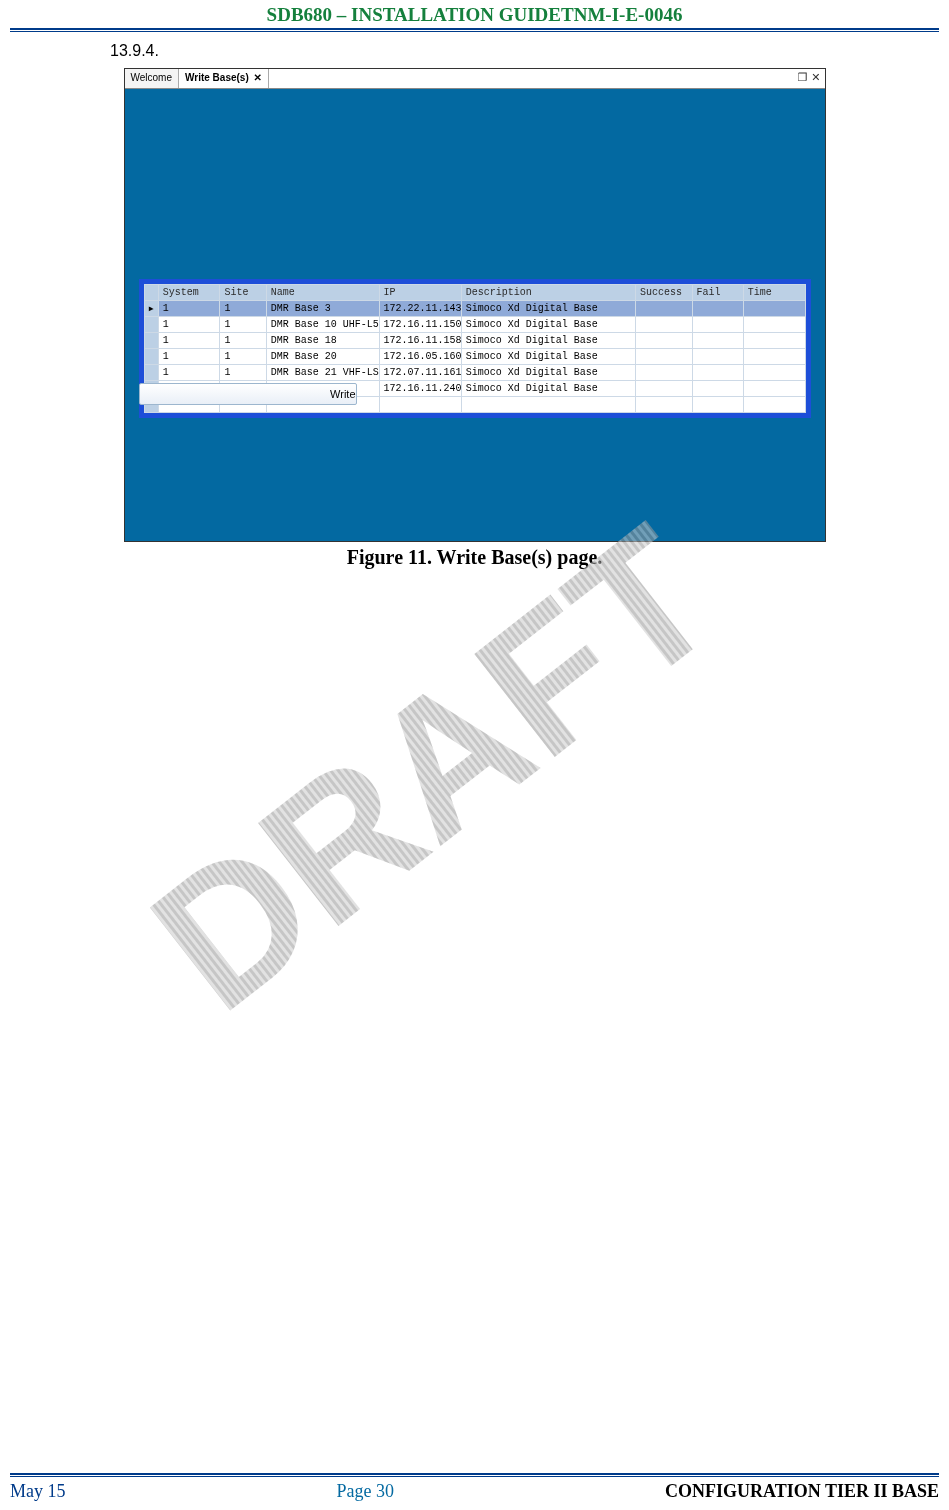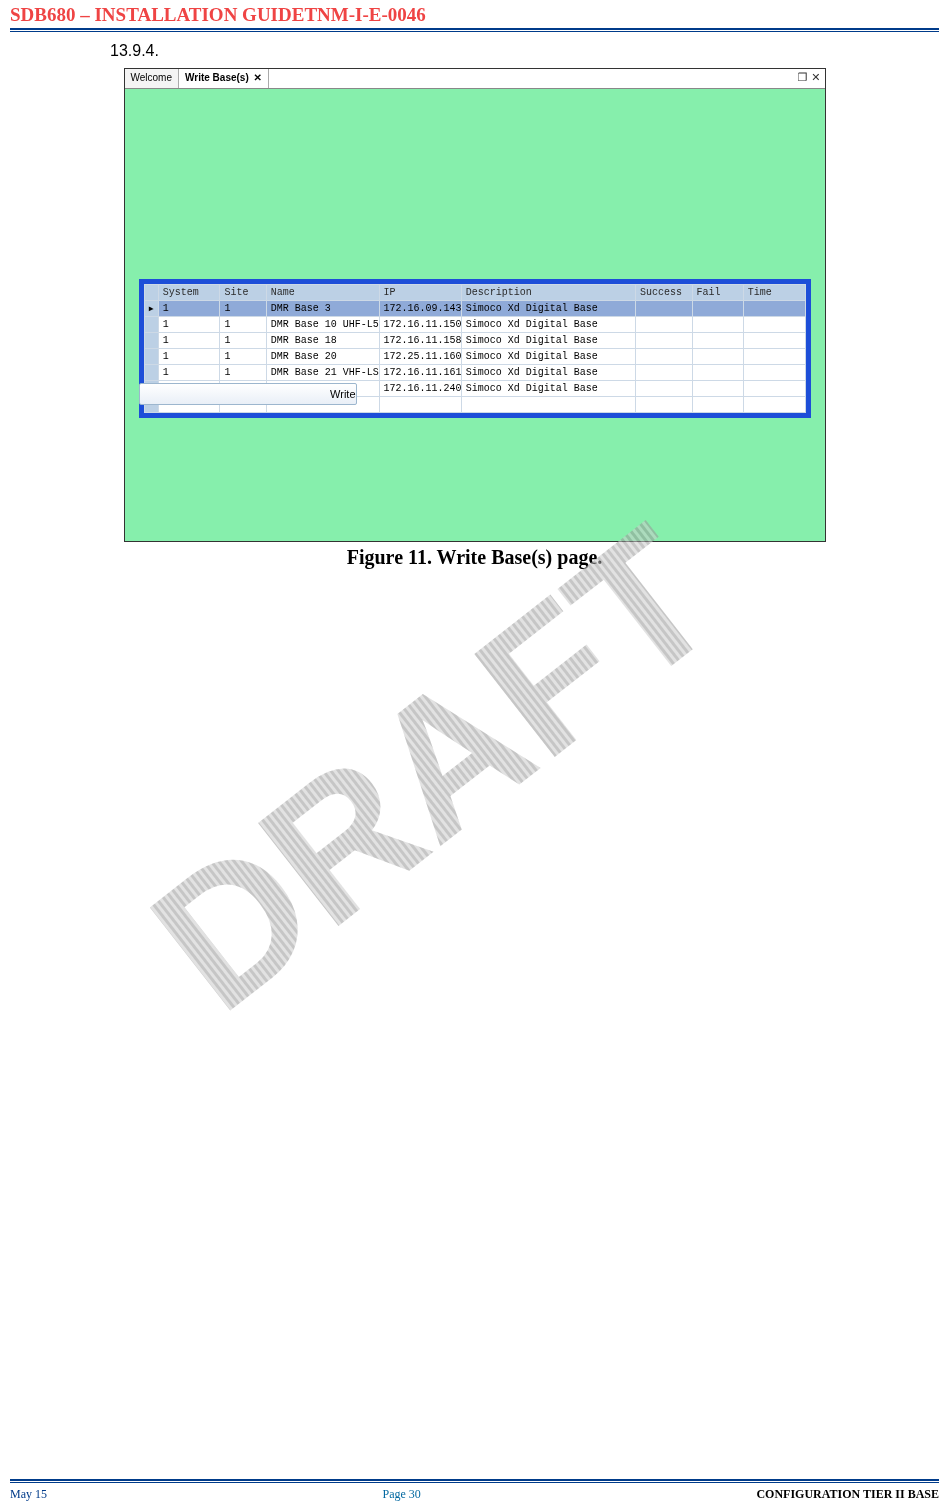"SDB680 – INSTALLATION GUIDE" .header { color: #ef4444 -> #15803d; justify-content: flex-start -> center }
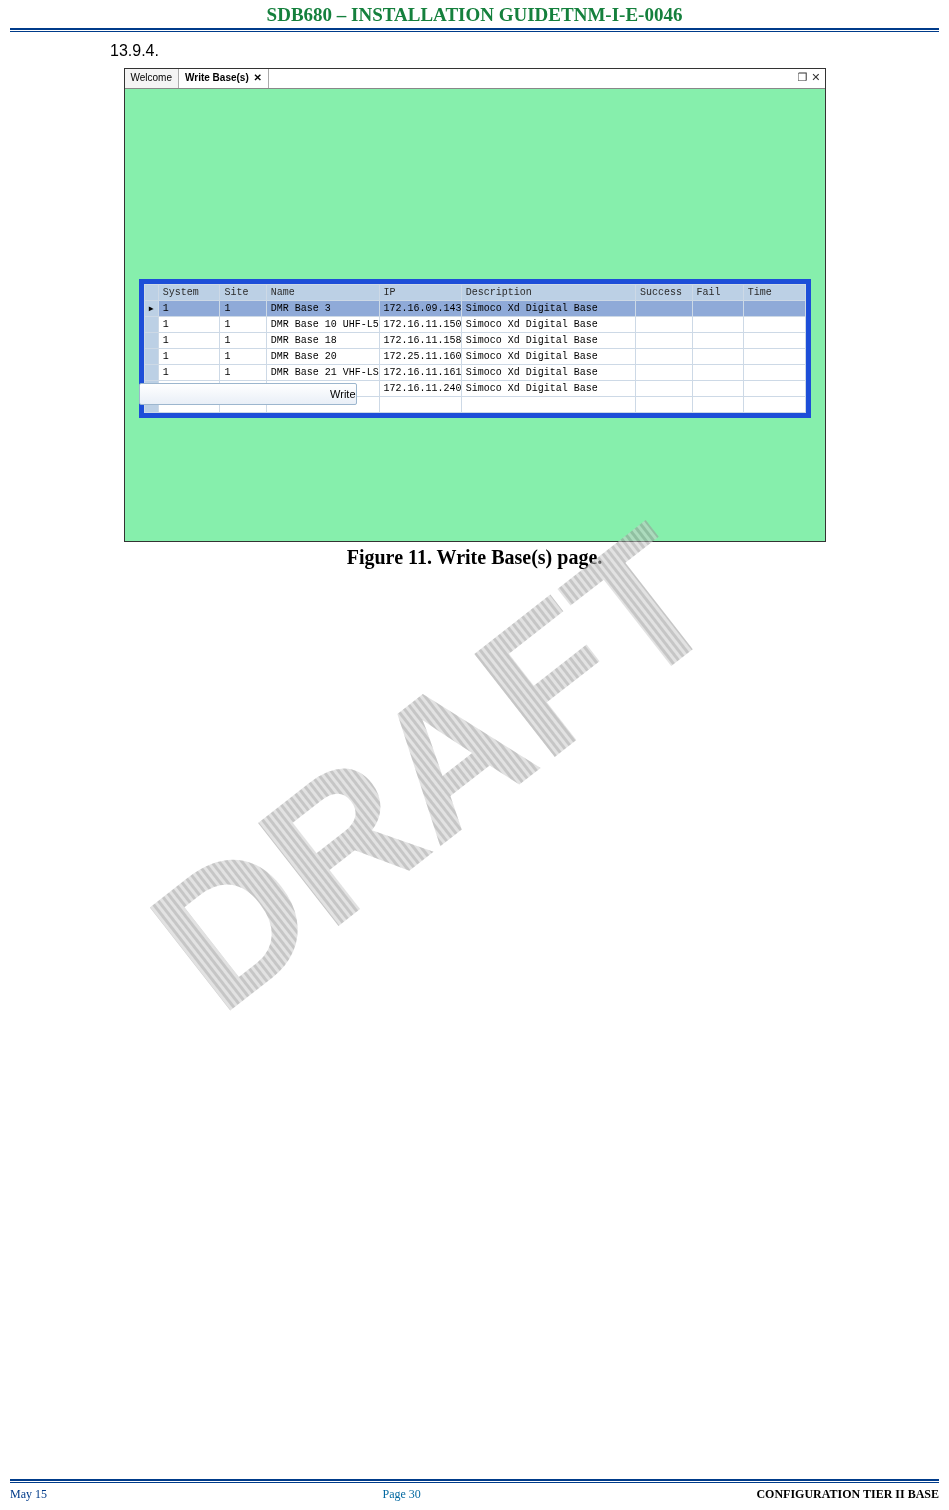"Welcome" .shot { background: #86efac -> #0369a1 }
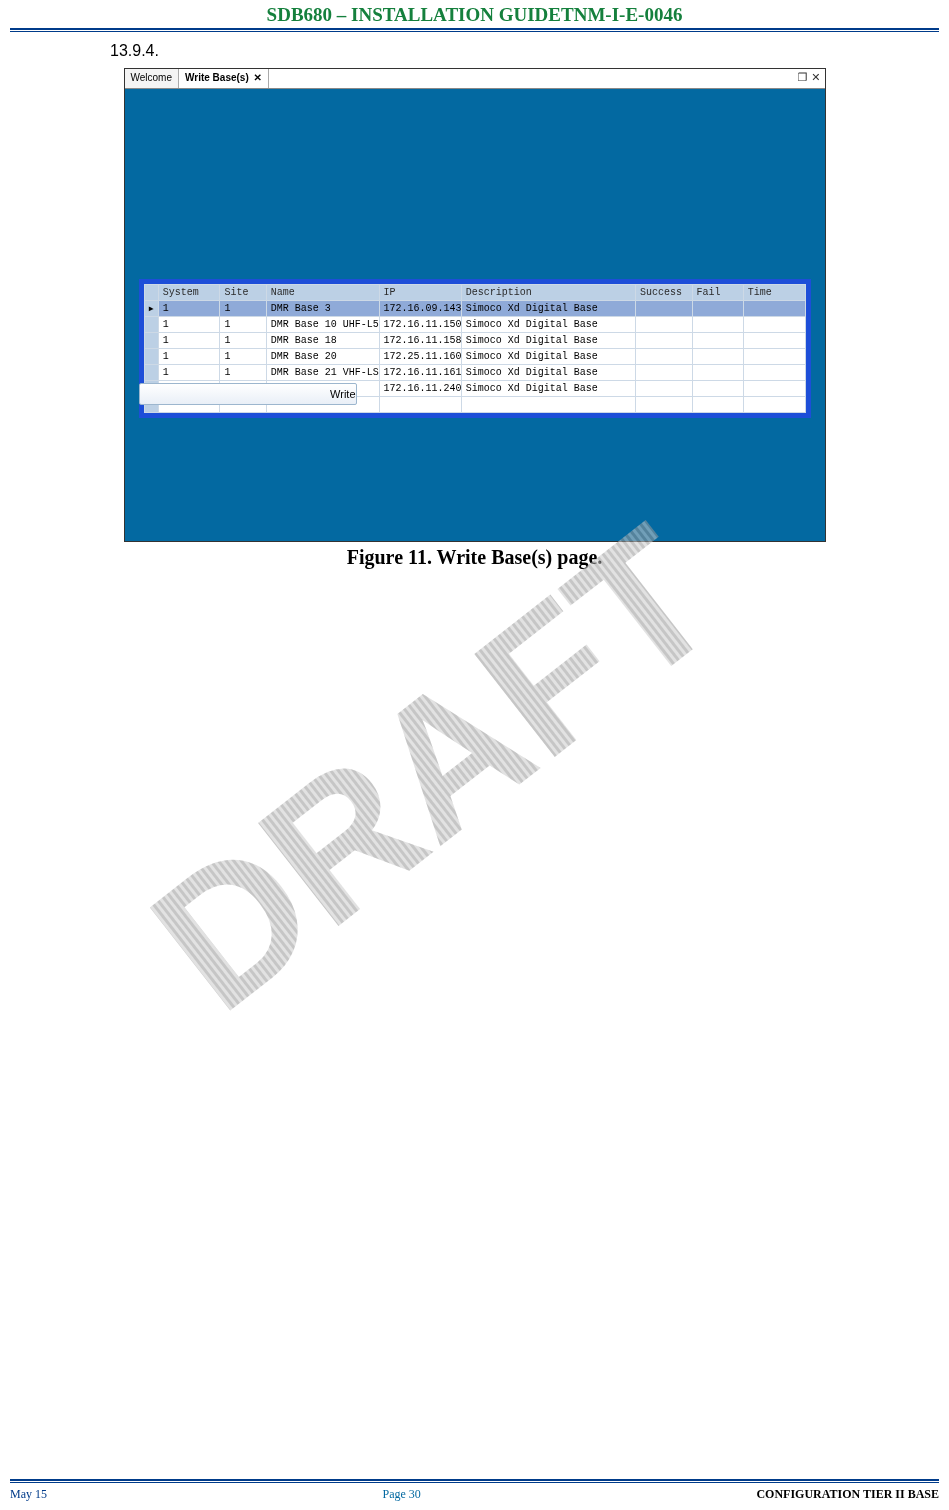"172.16.09.143" td { text: 172.16.09.143 -> 172.22.11.143 }
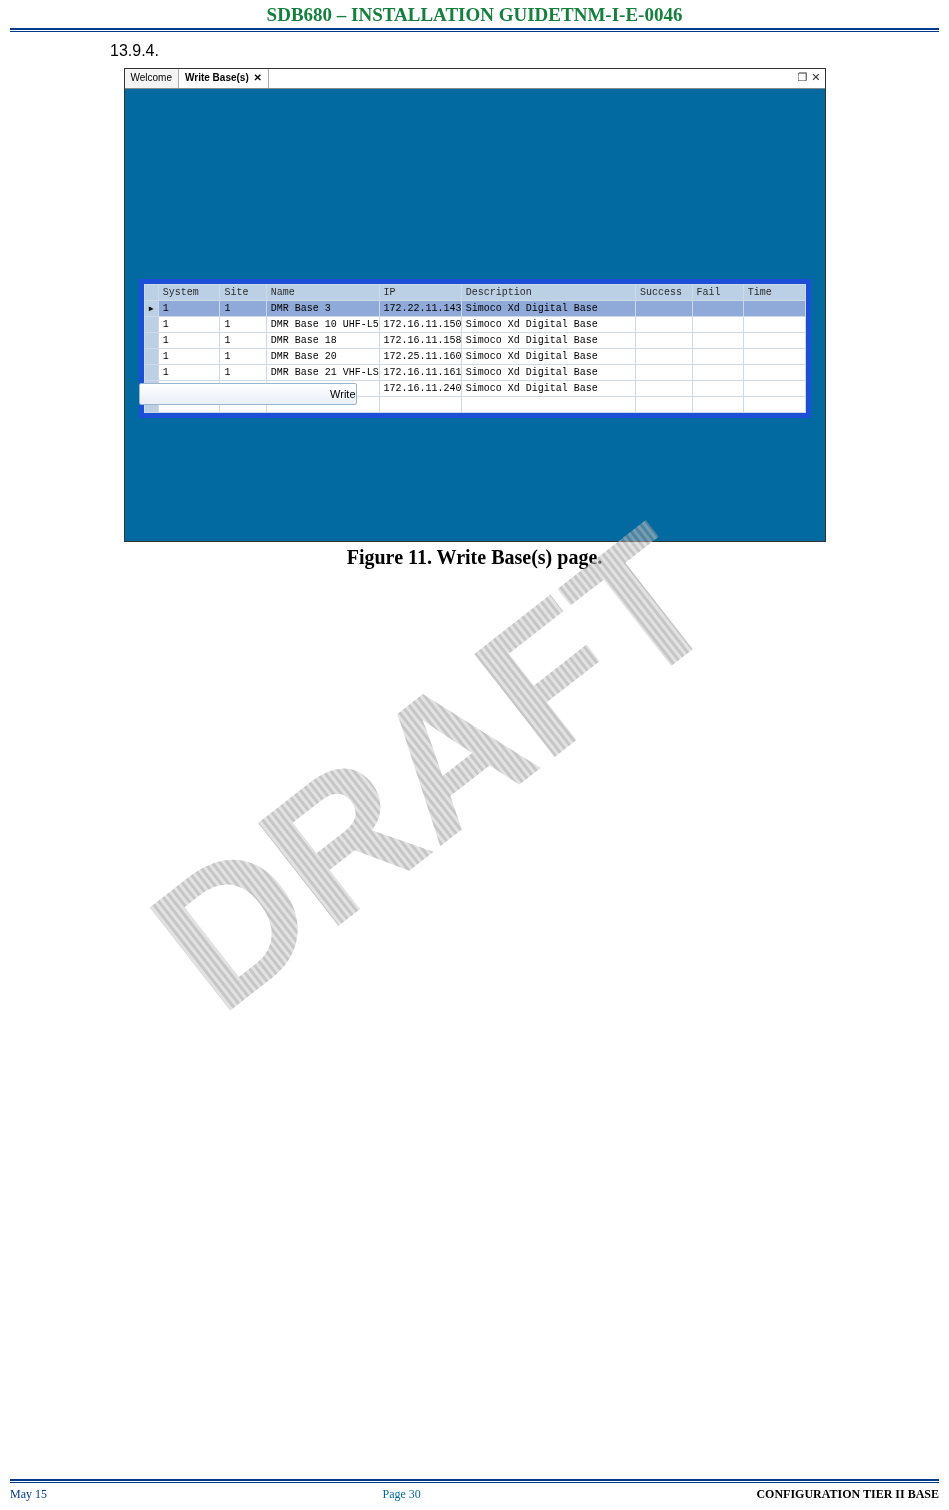"172.25.11.160" td { text: 172.25.11.160 -> 172.16.05.160 }
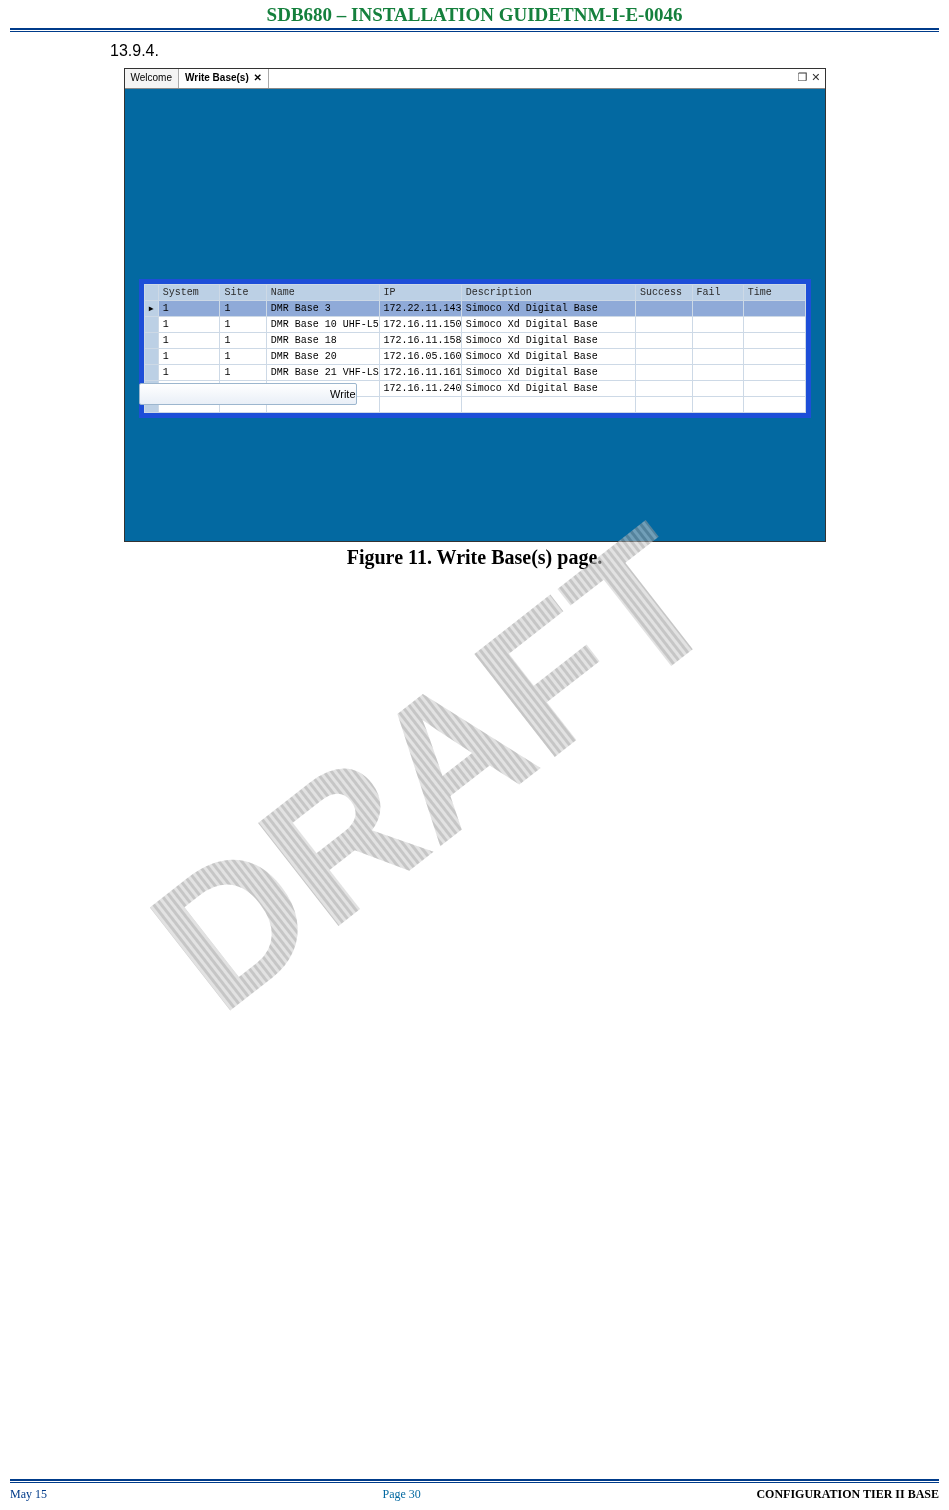"172.16.11.161" td { text: 172.16.11.161 -> 172.07.11.161 }
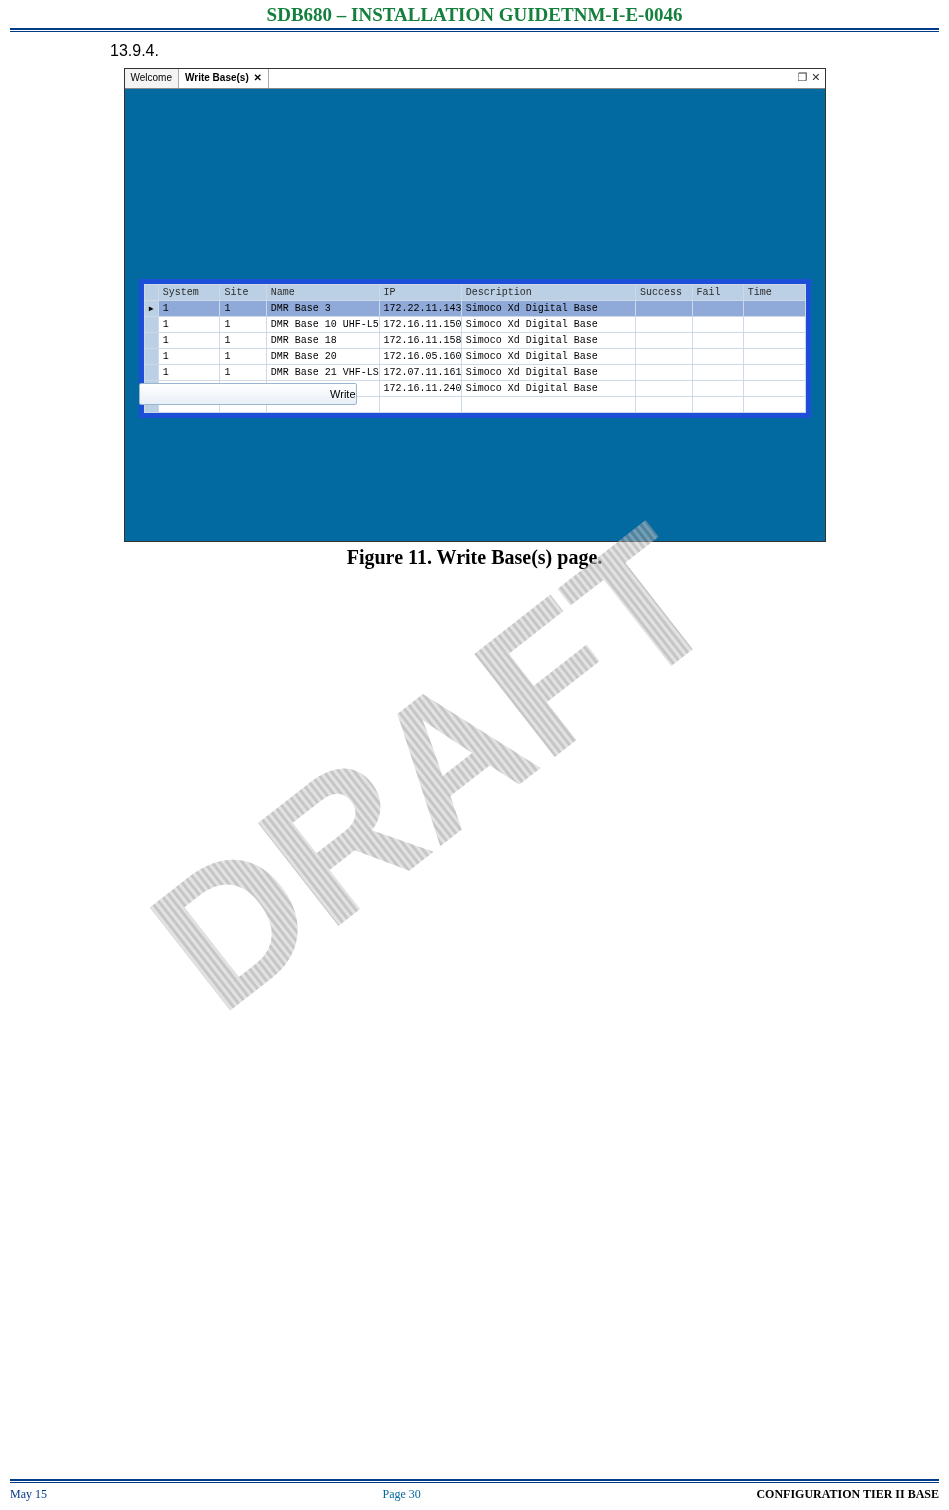"May 15" .footer-row { font-size: 12px -> 18px }
